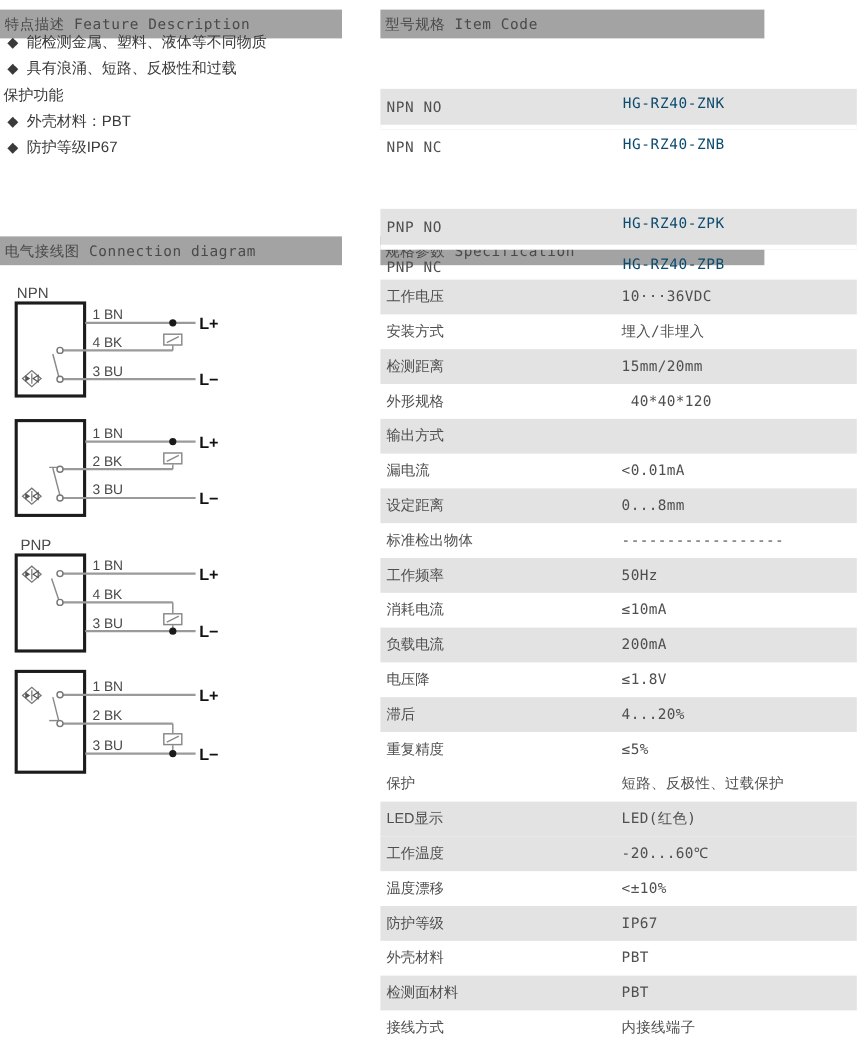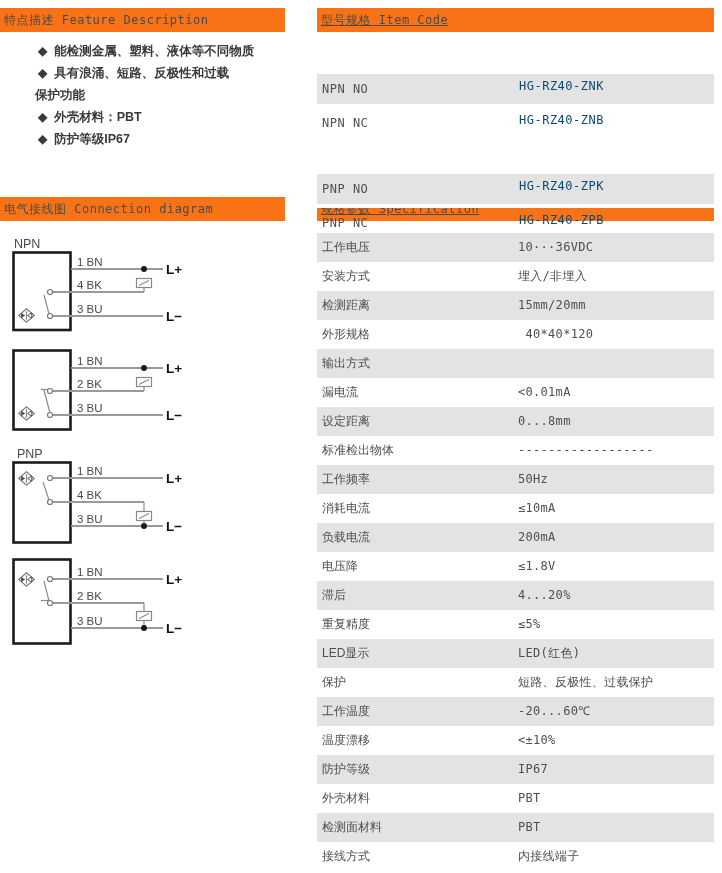"特点描述 Feature Description" .bar { background: #f97316 -> #a3a3a3 }
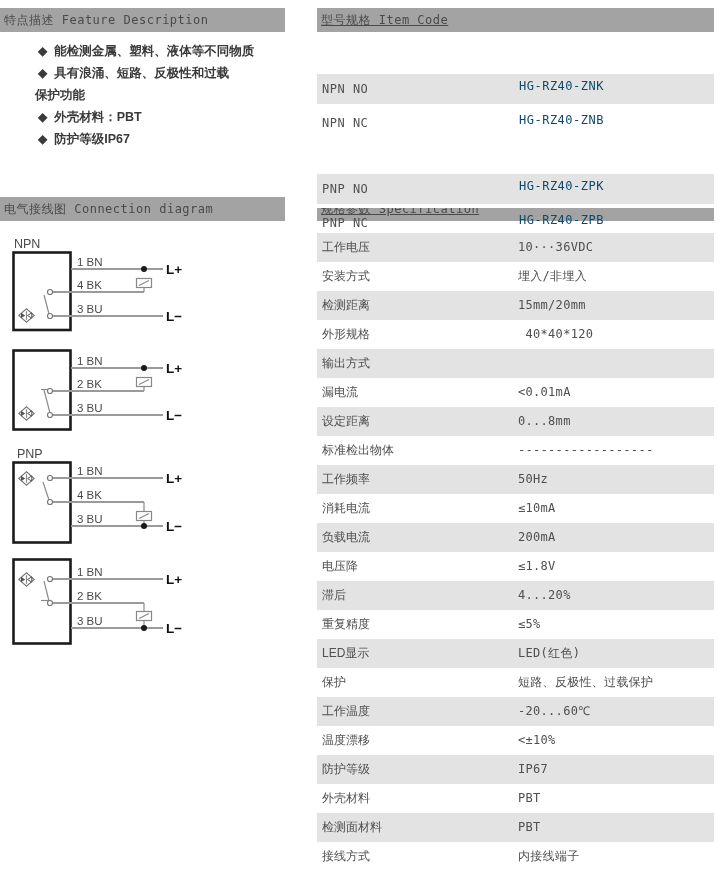"型号规格 Item Code" .bar-r { text-decoration: underline -> none; width: 397px -> 320px }
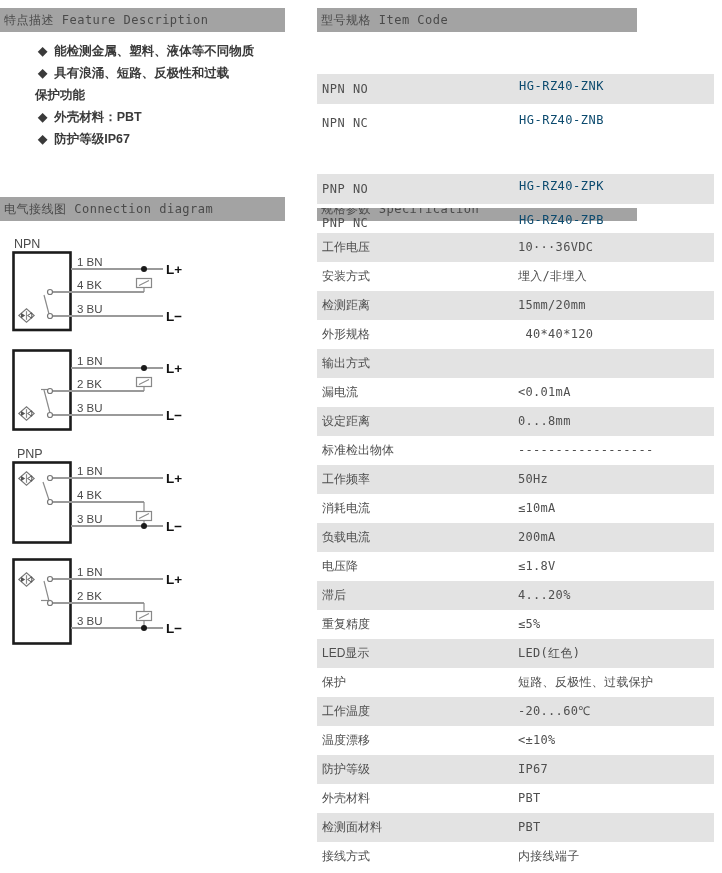"◆ 能检测金属、塑料、液体等不同物质" .features { font-weight: bold -> normal; margin-left: 32px -> none; top: 40px -> 24px }
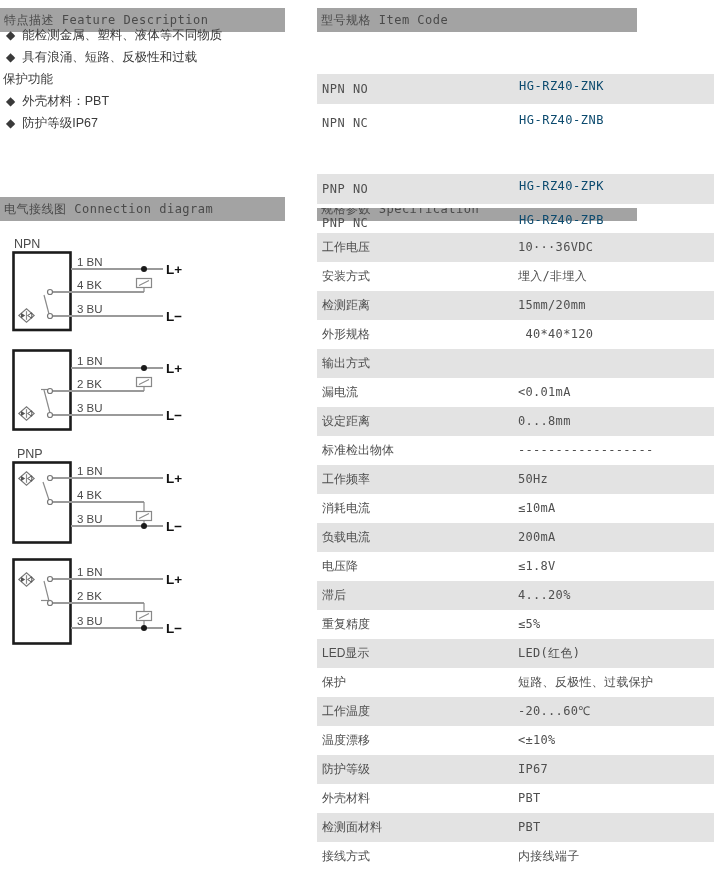"LED显示" div.spec-row { order: before "保护" -> after "保护" }
